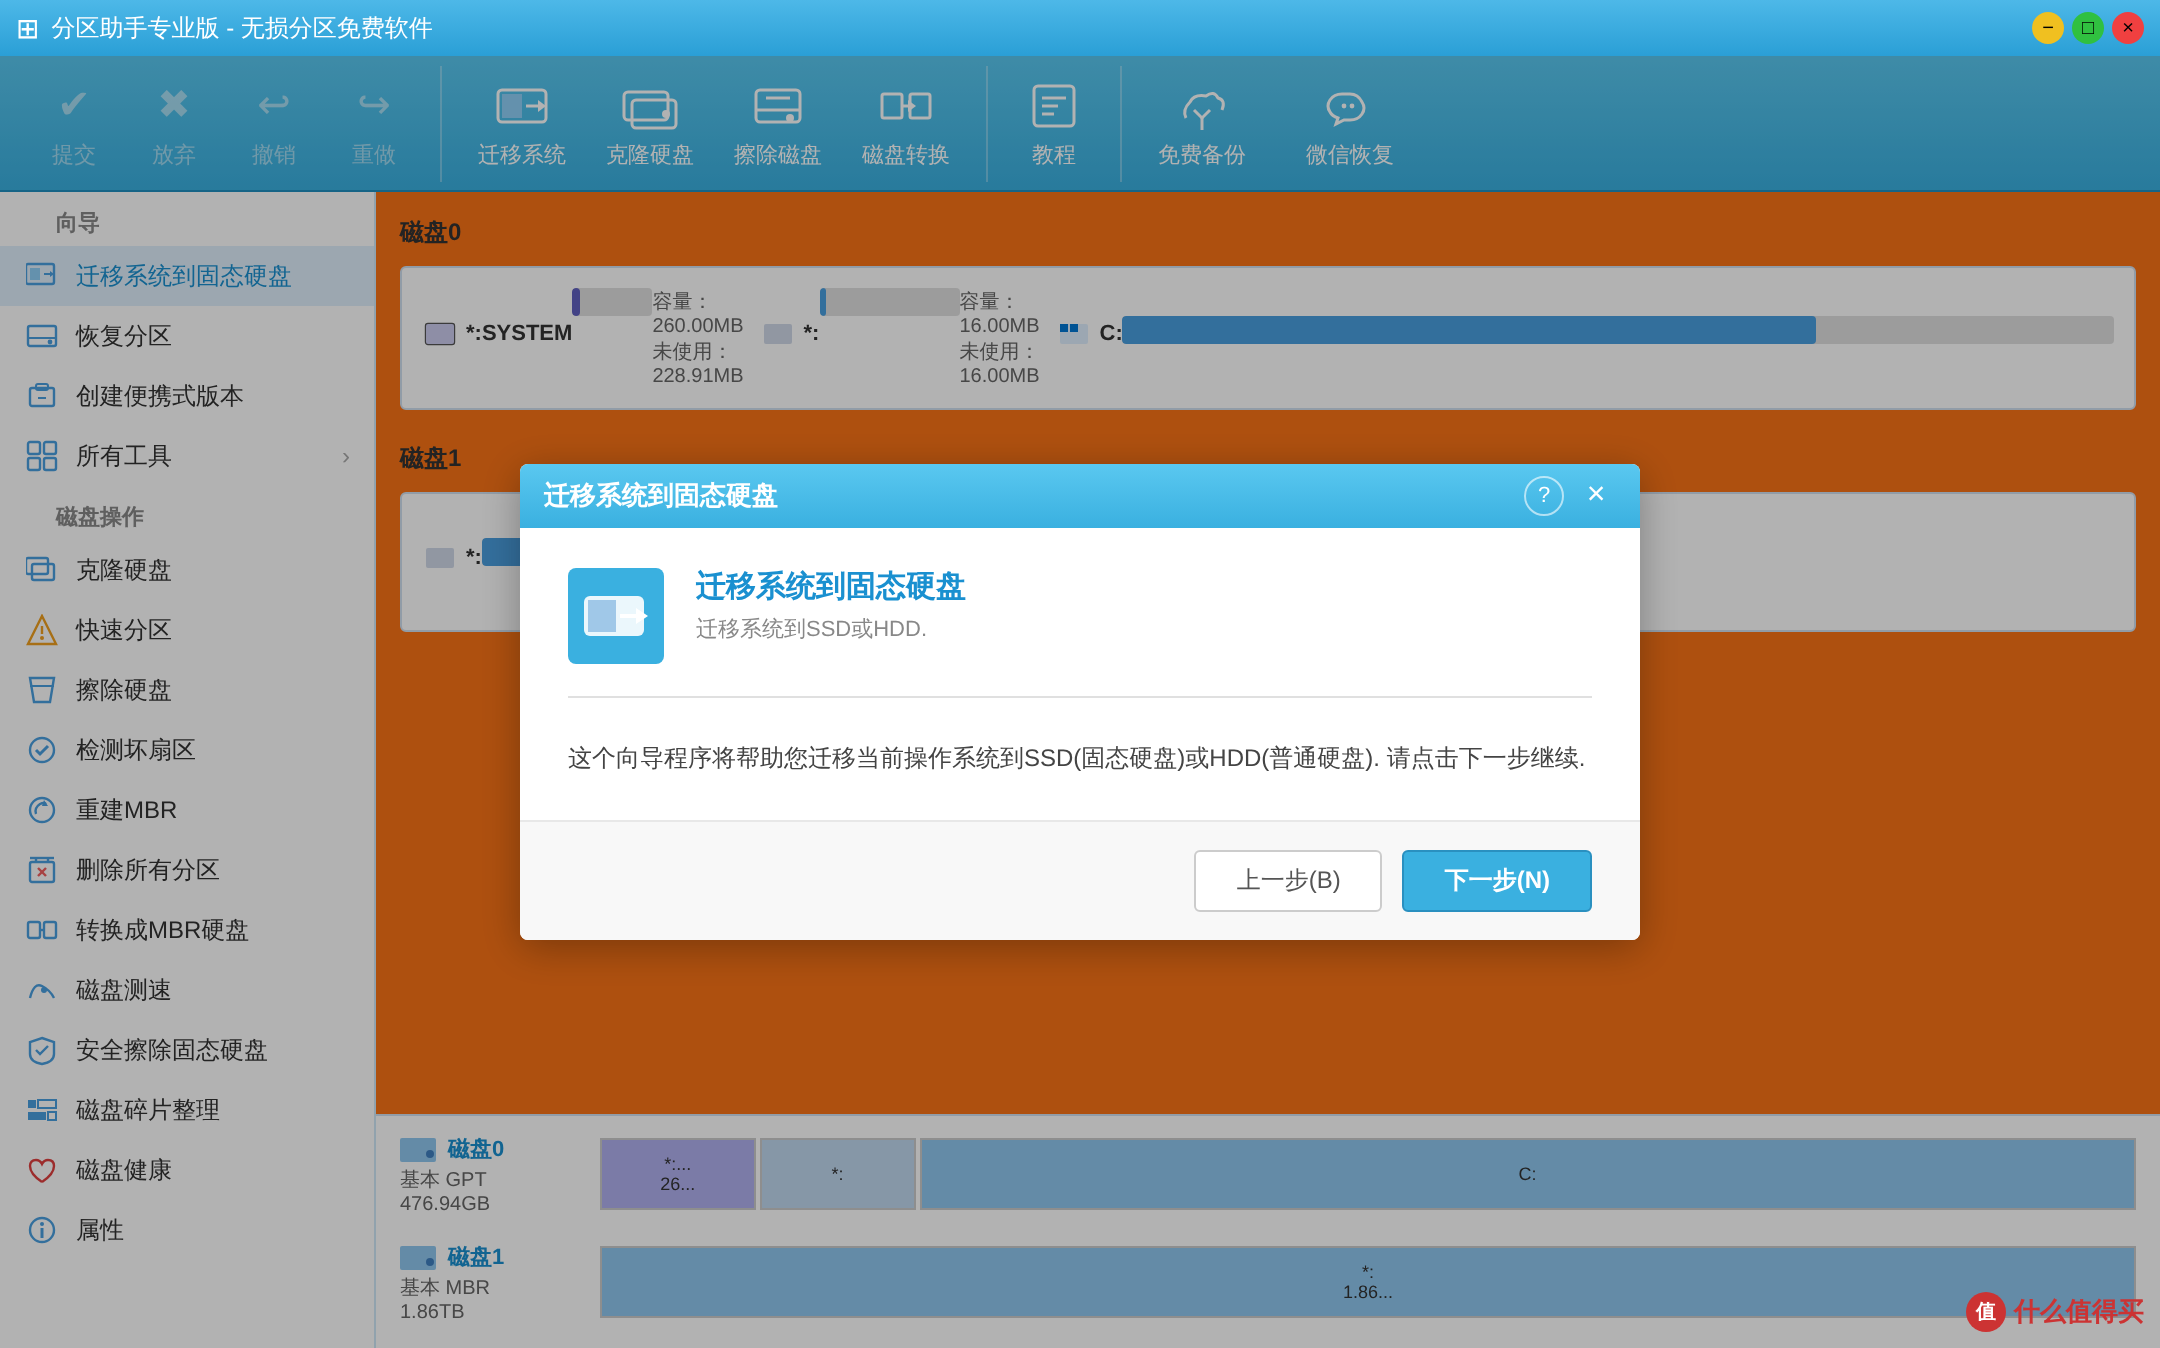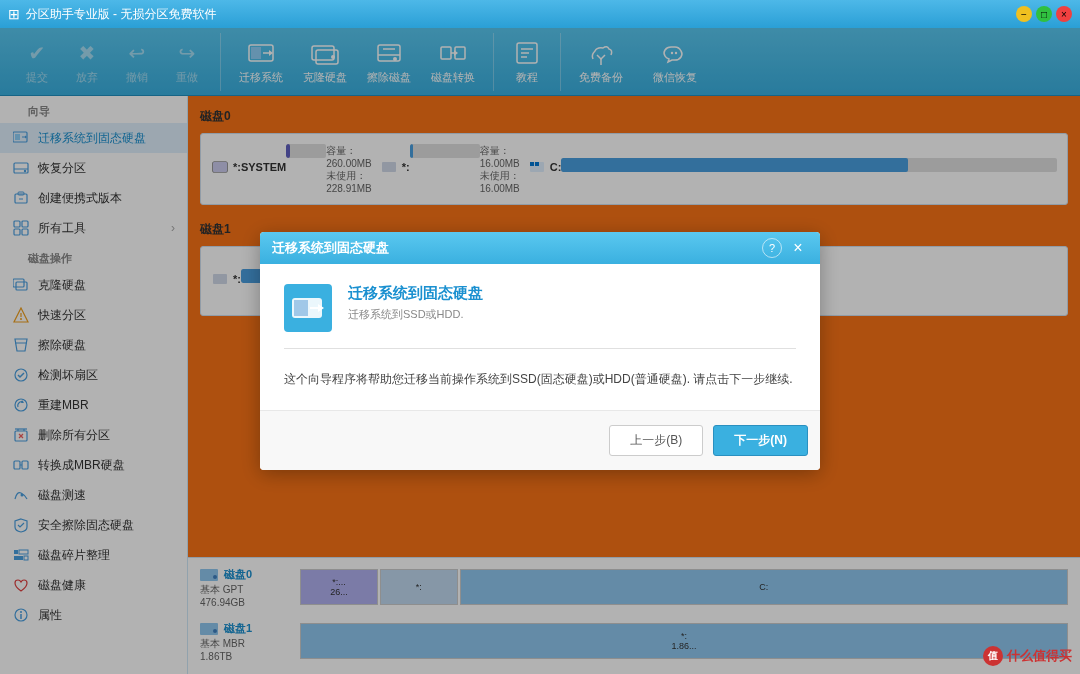"上一步(B)" .dialog-footer { padding: 14px 12px -> 14px 24px }
